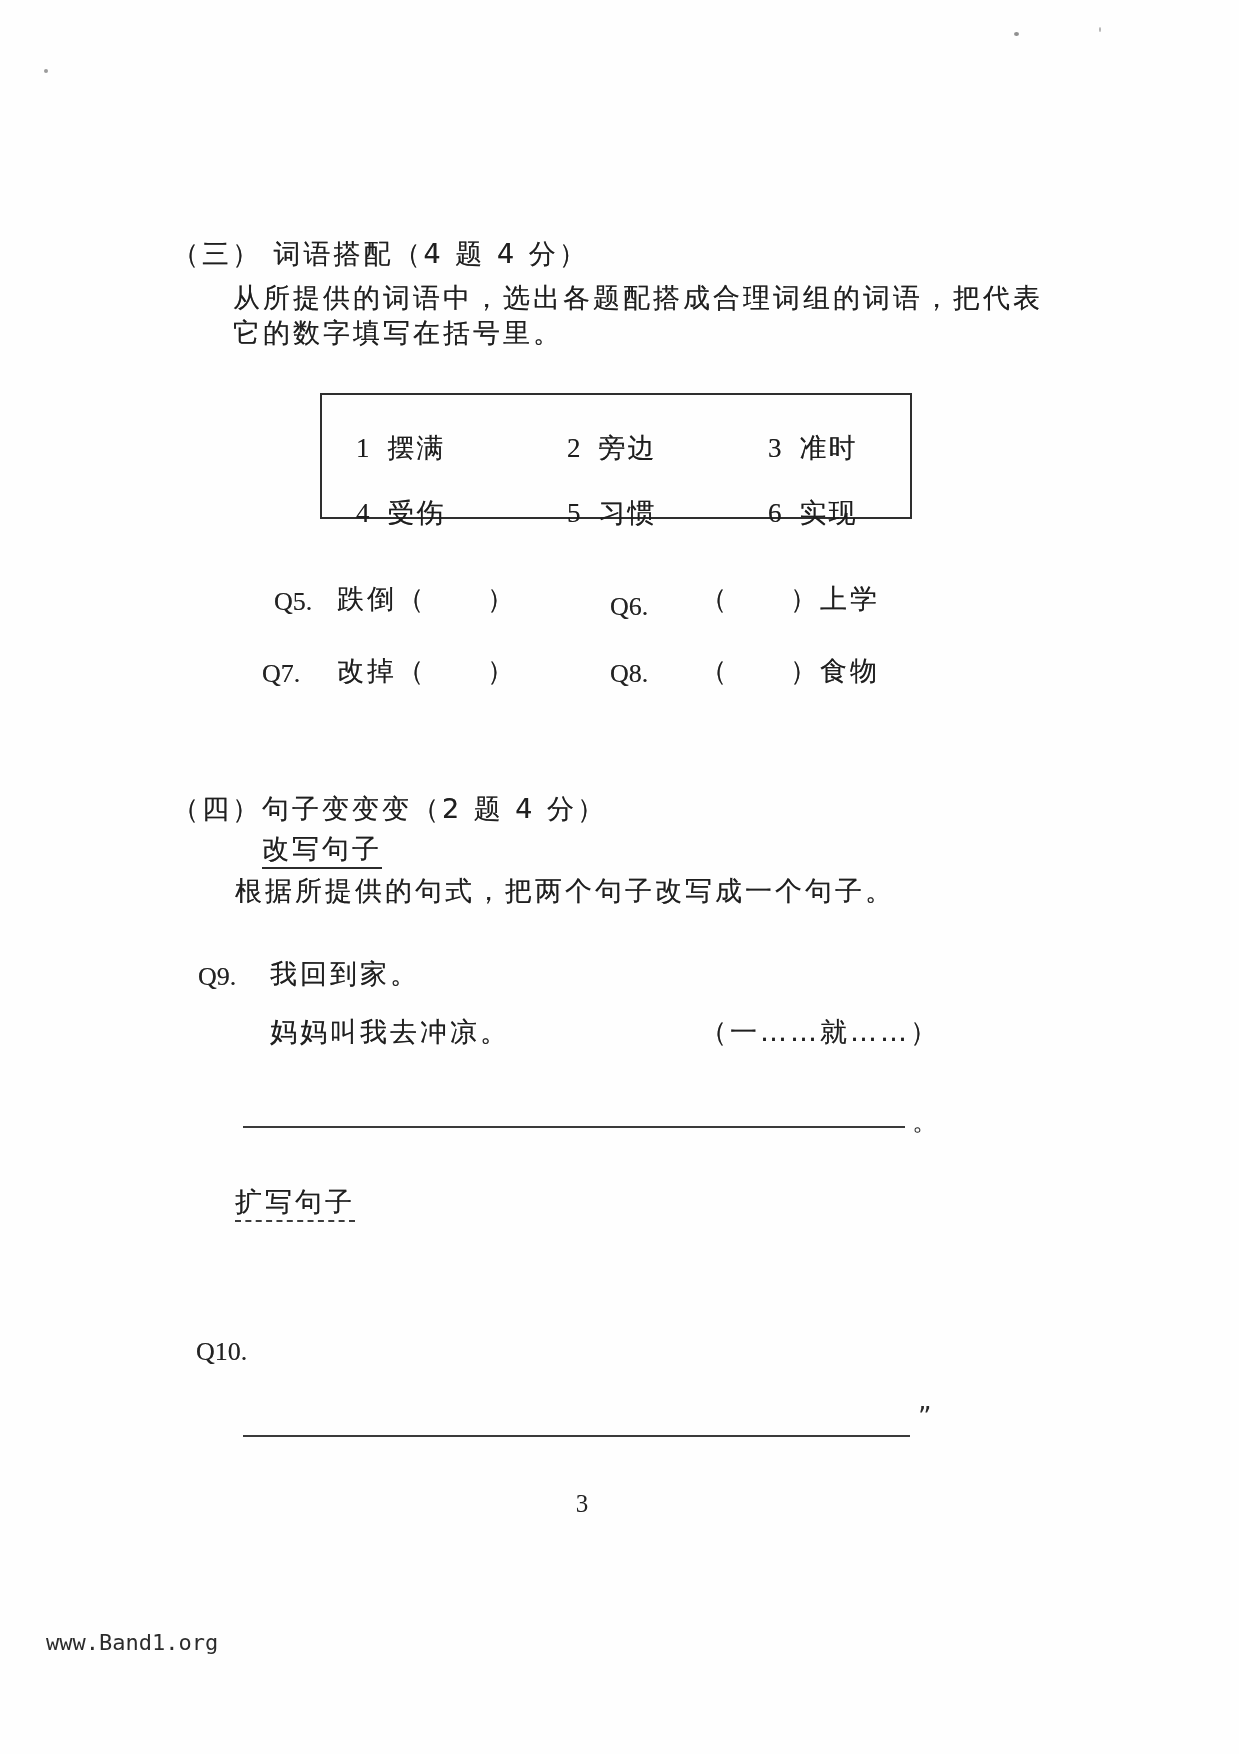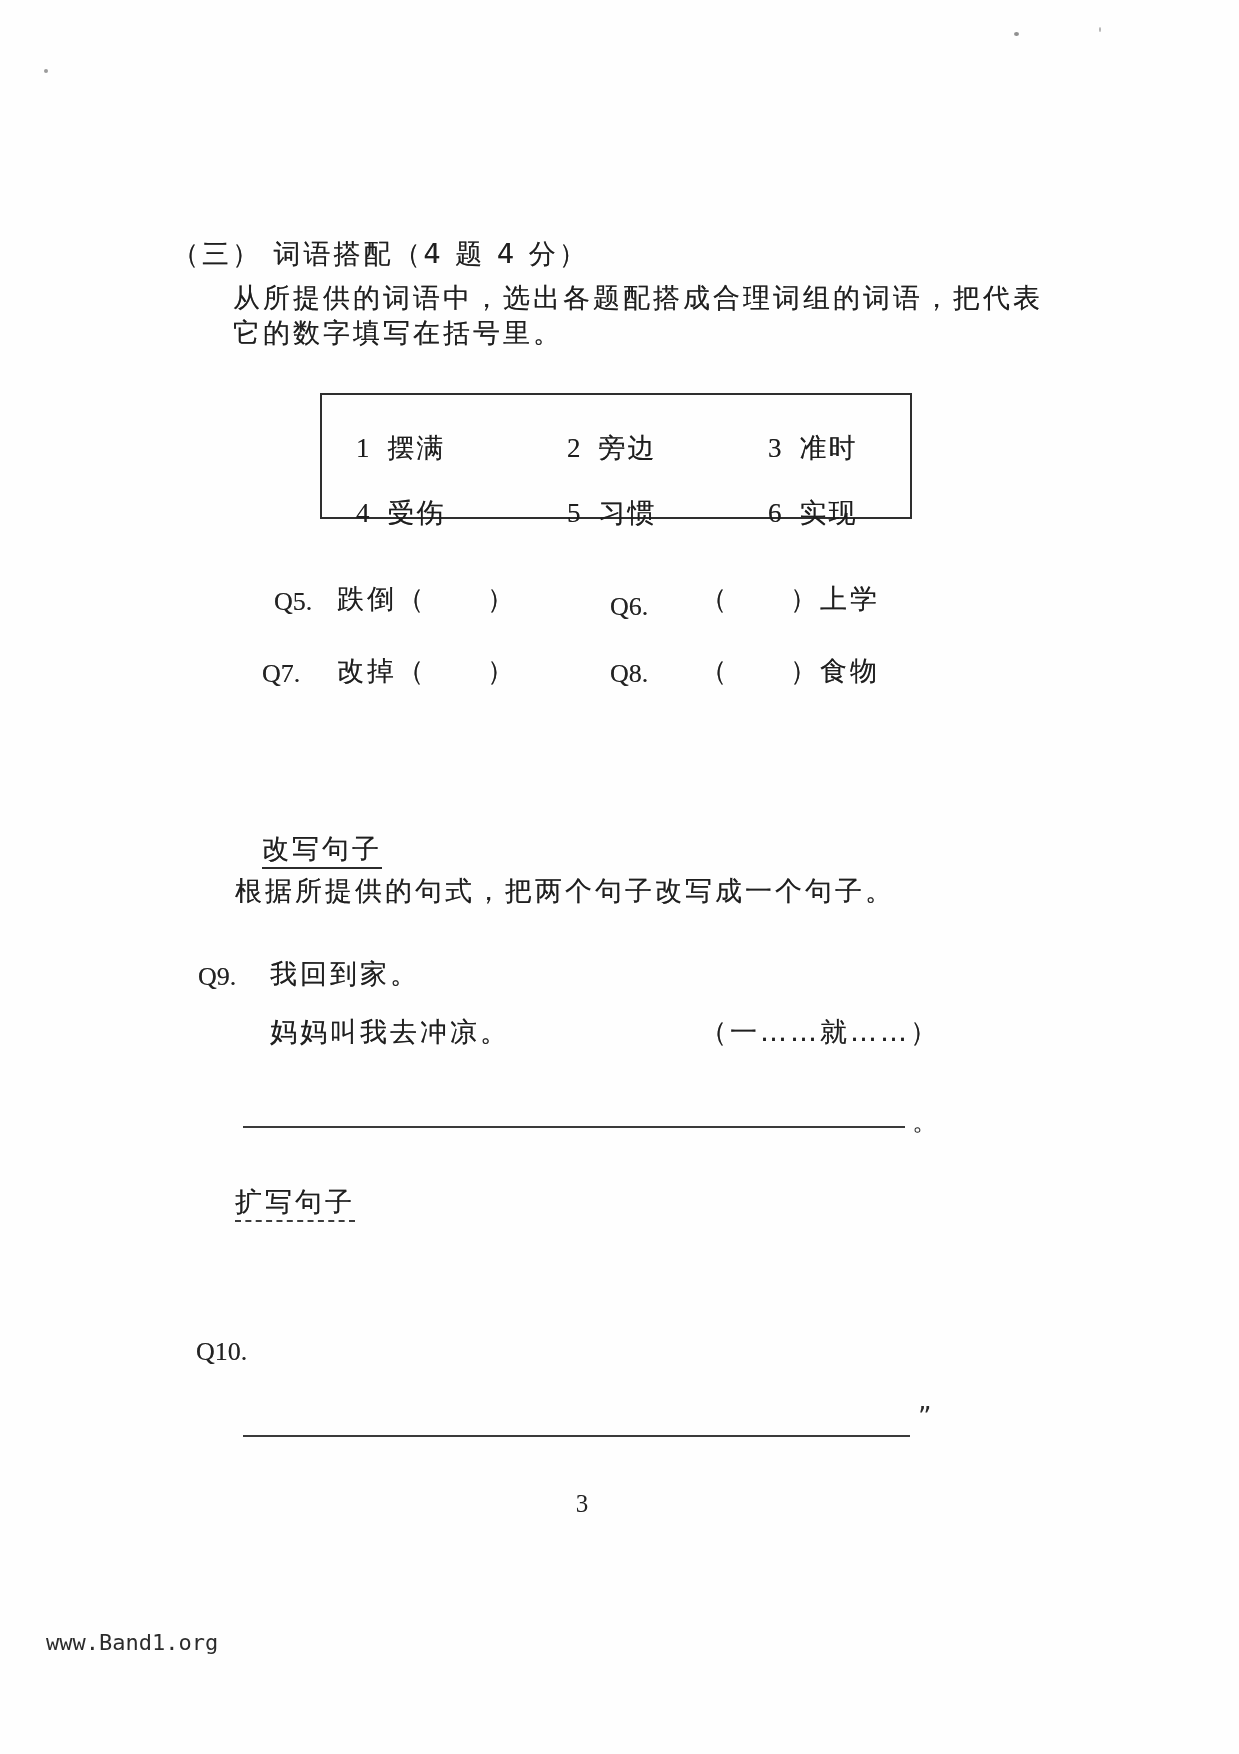"（四）句子变变变（2 题 4 分）" div.cjk { html: none -> <div>（四）句子变变变（2 题 4 分）</div> }
